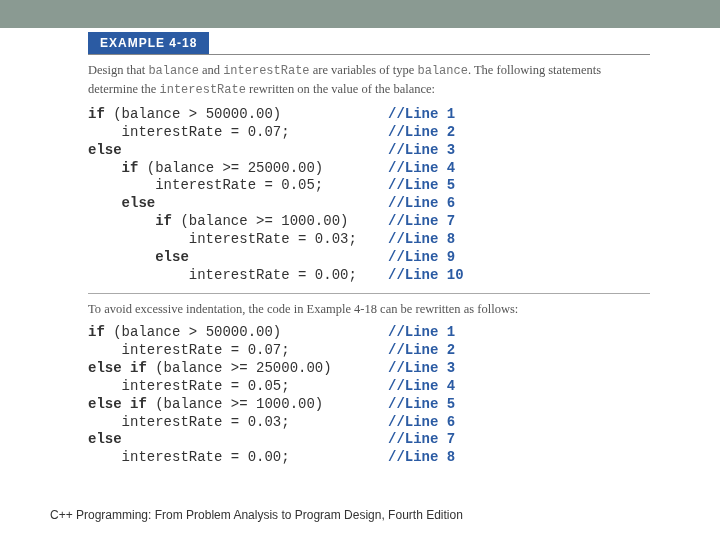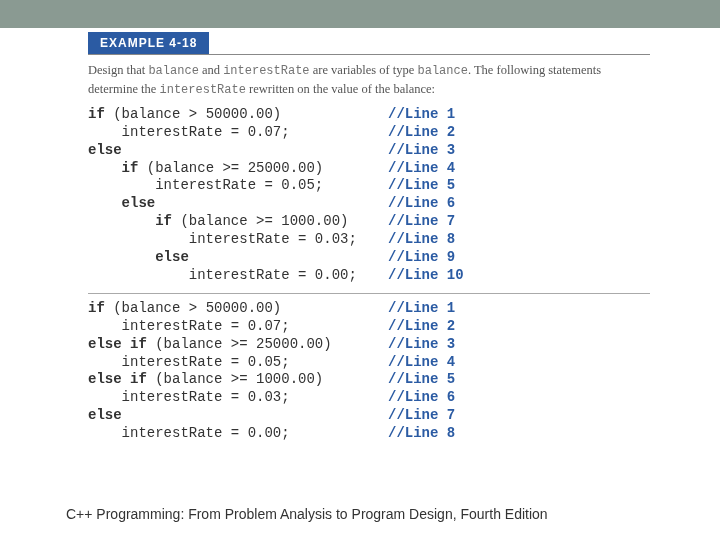"To avoid excessive indentation, the" p.body-text { html: none -> <p>To avoid excessive indentation, the code in Example 4-18 can be rewritten as follows:</p> }
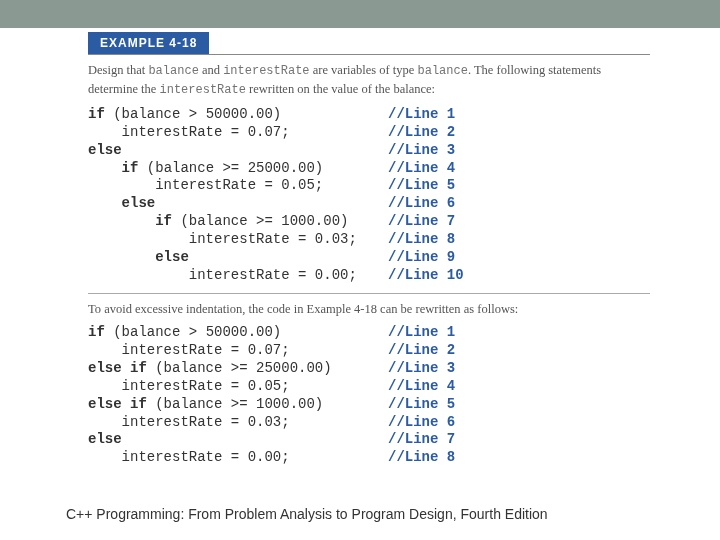"C++ Programming: From Problem Analysis" .footer { font-size: 14px -> 12px; left: 66px -> 50px }
